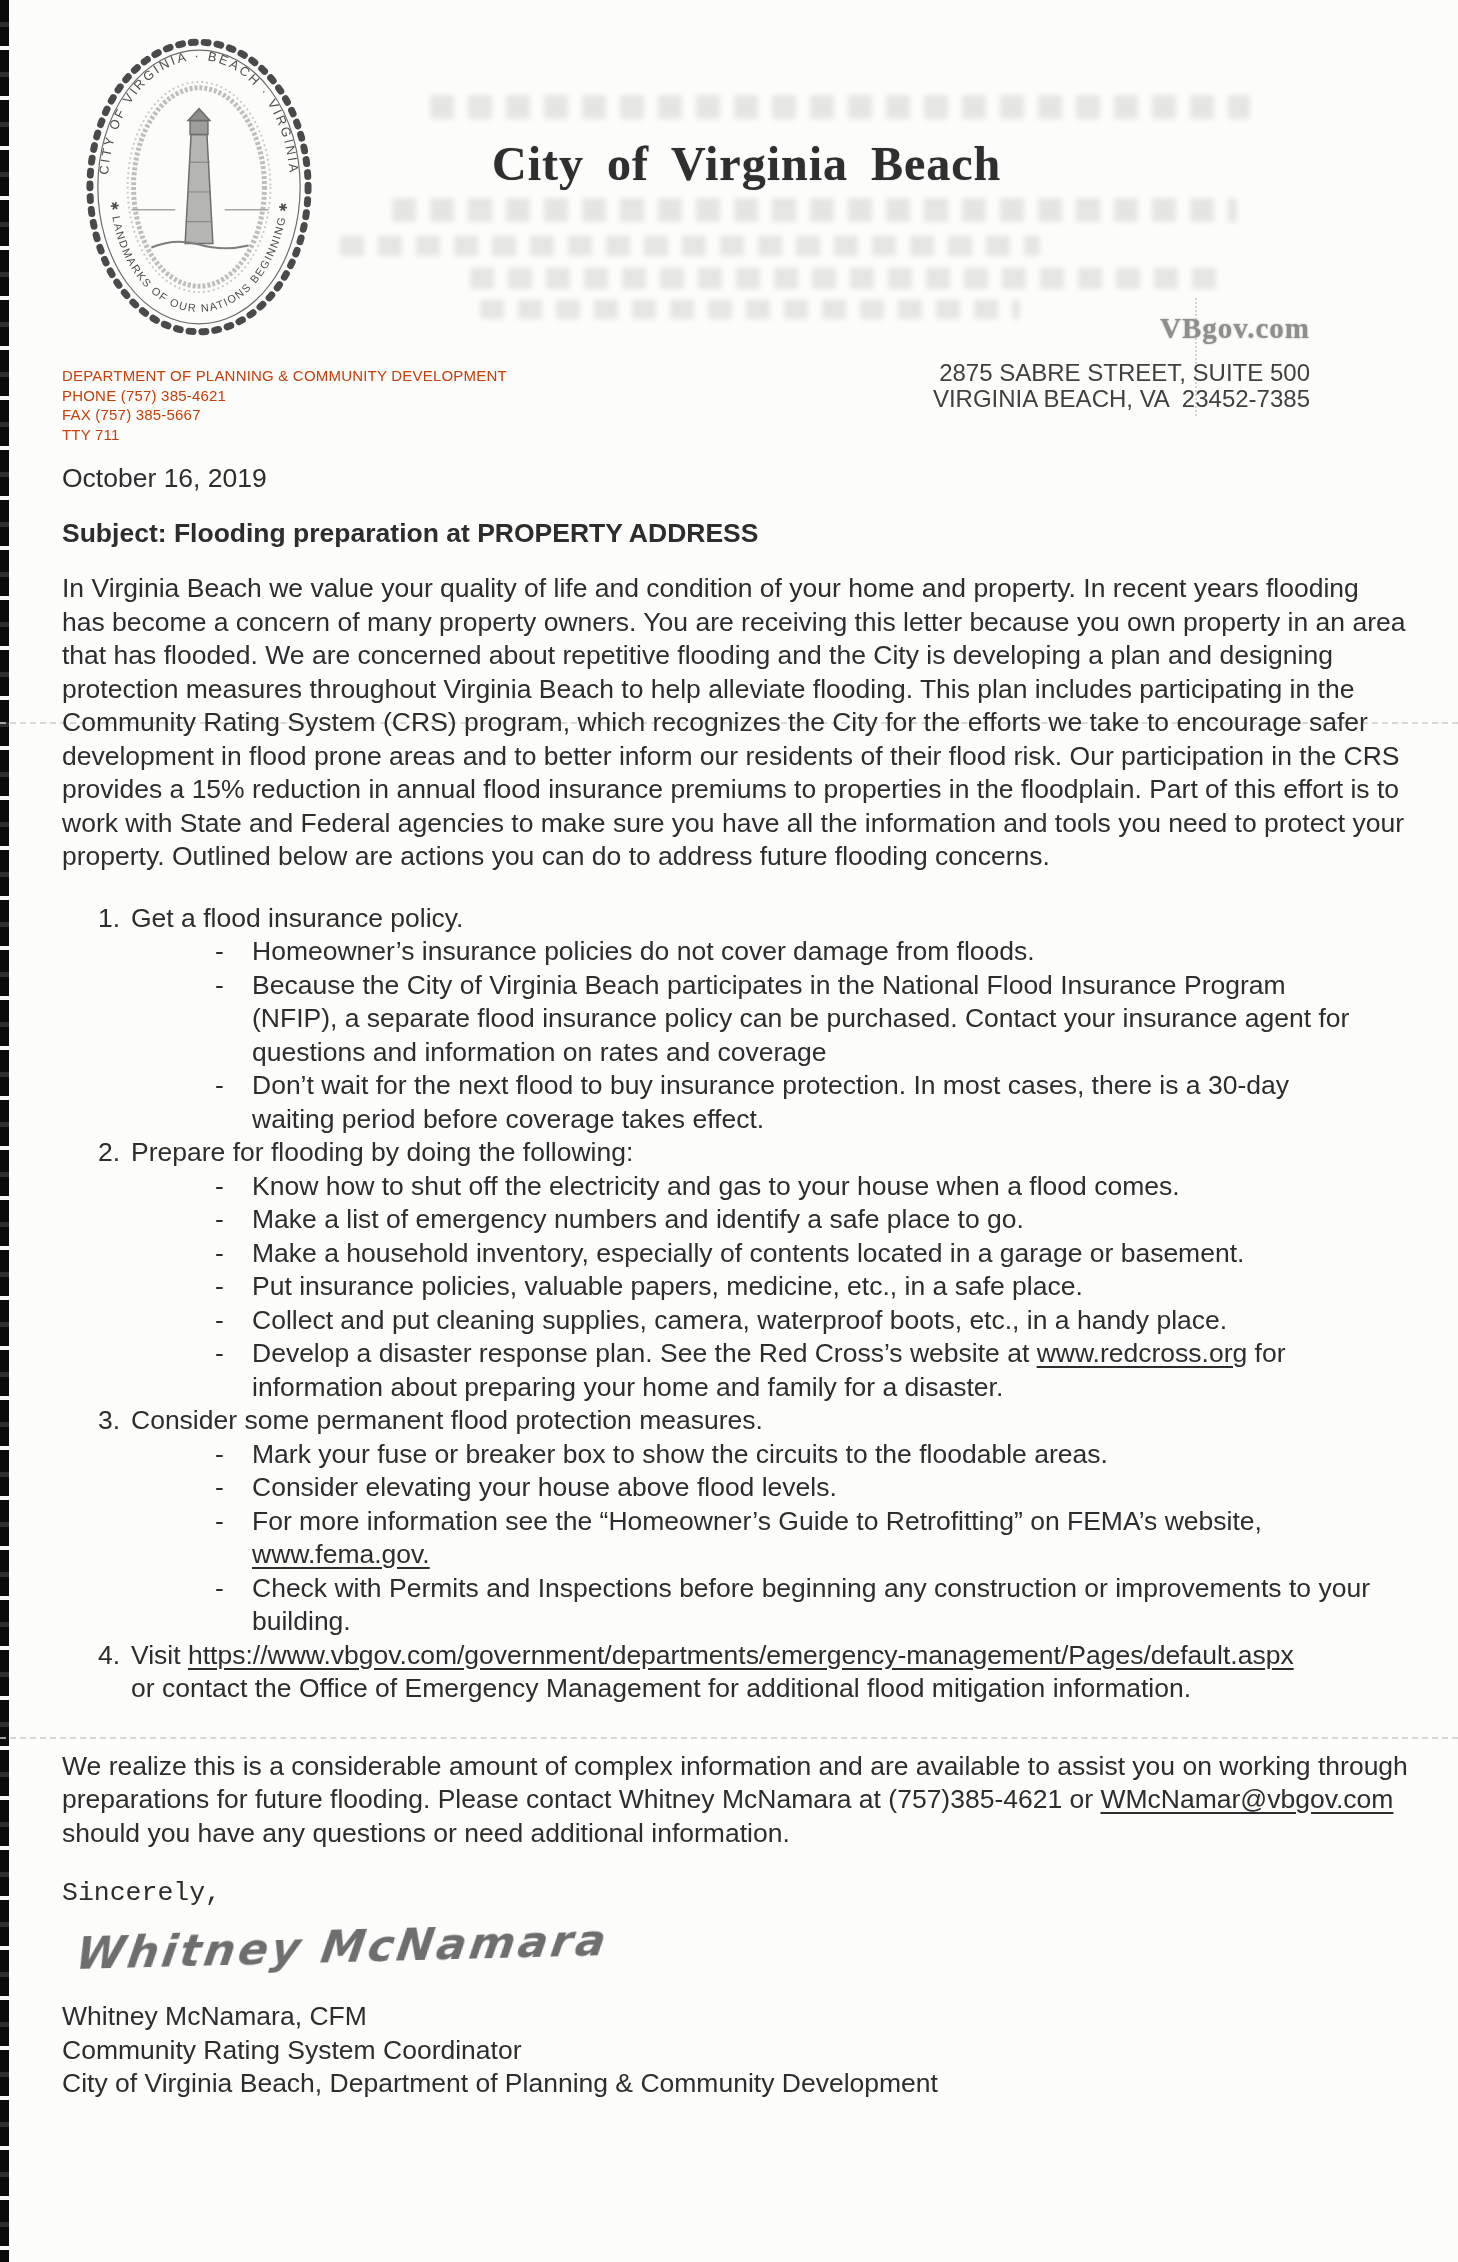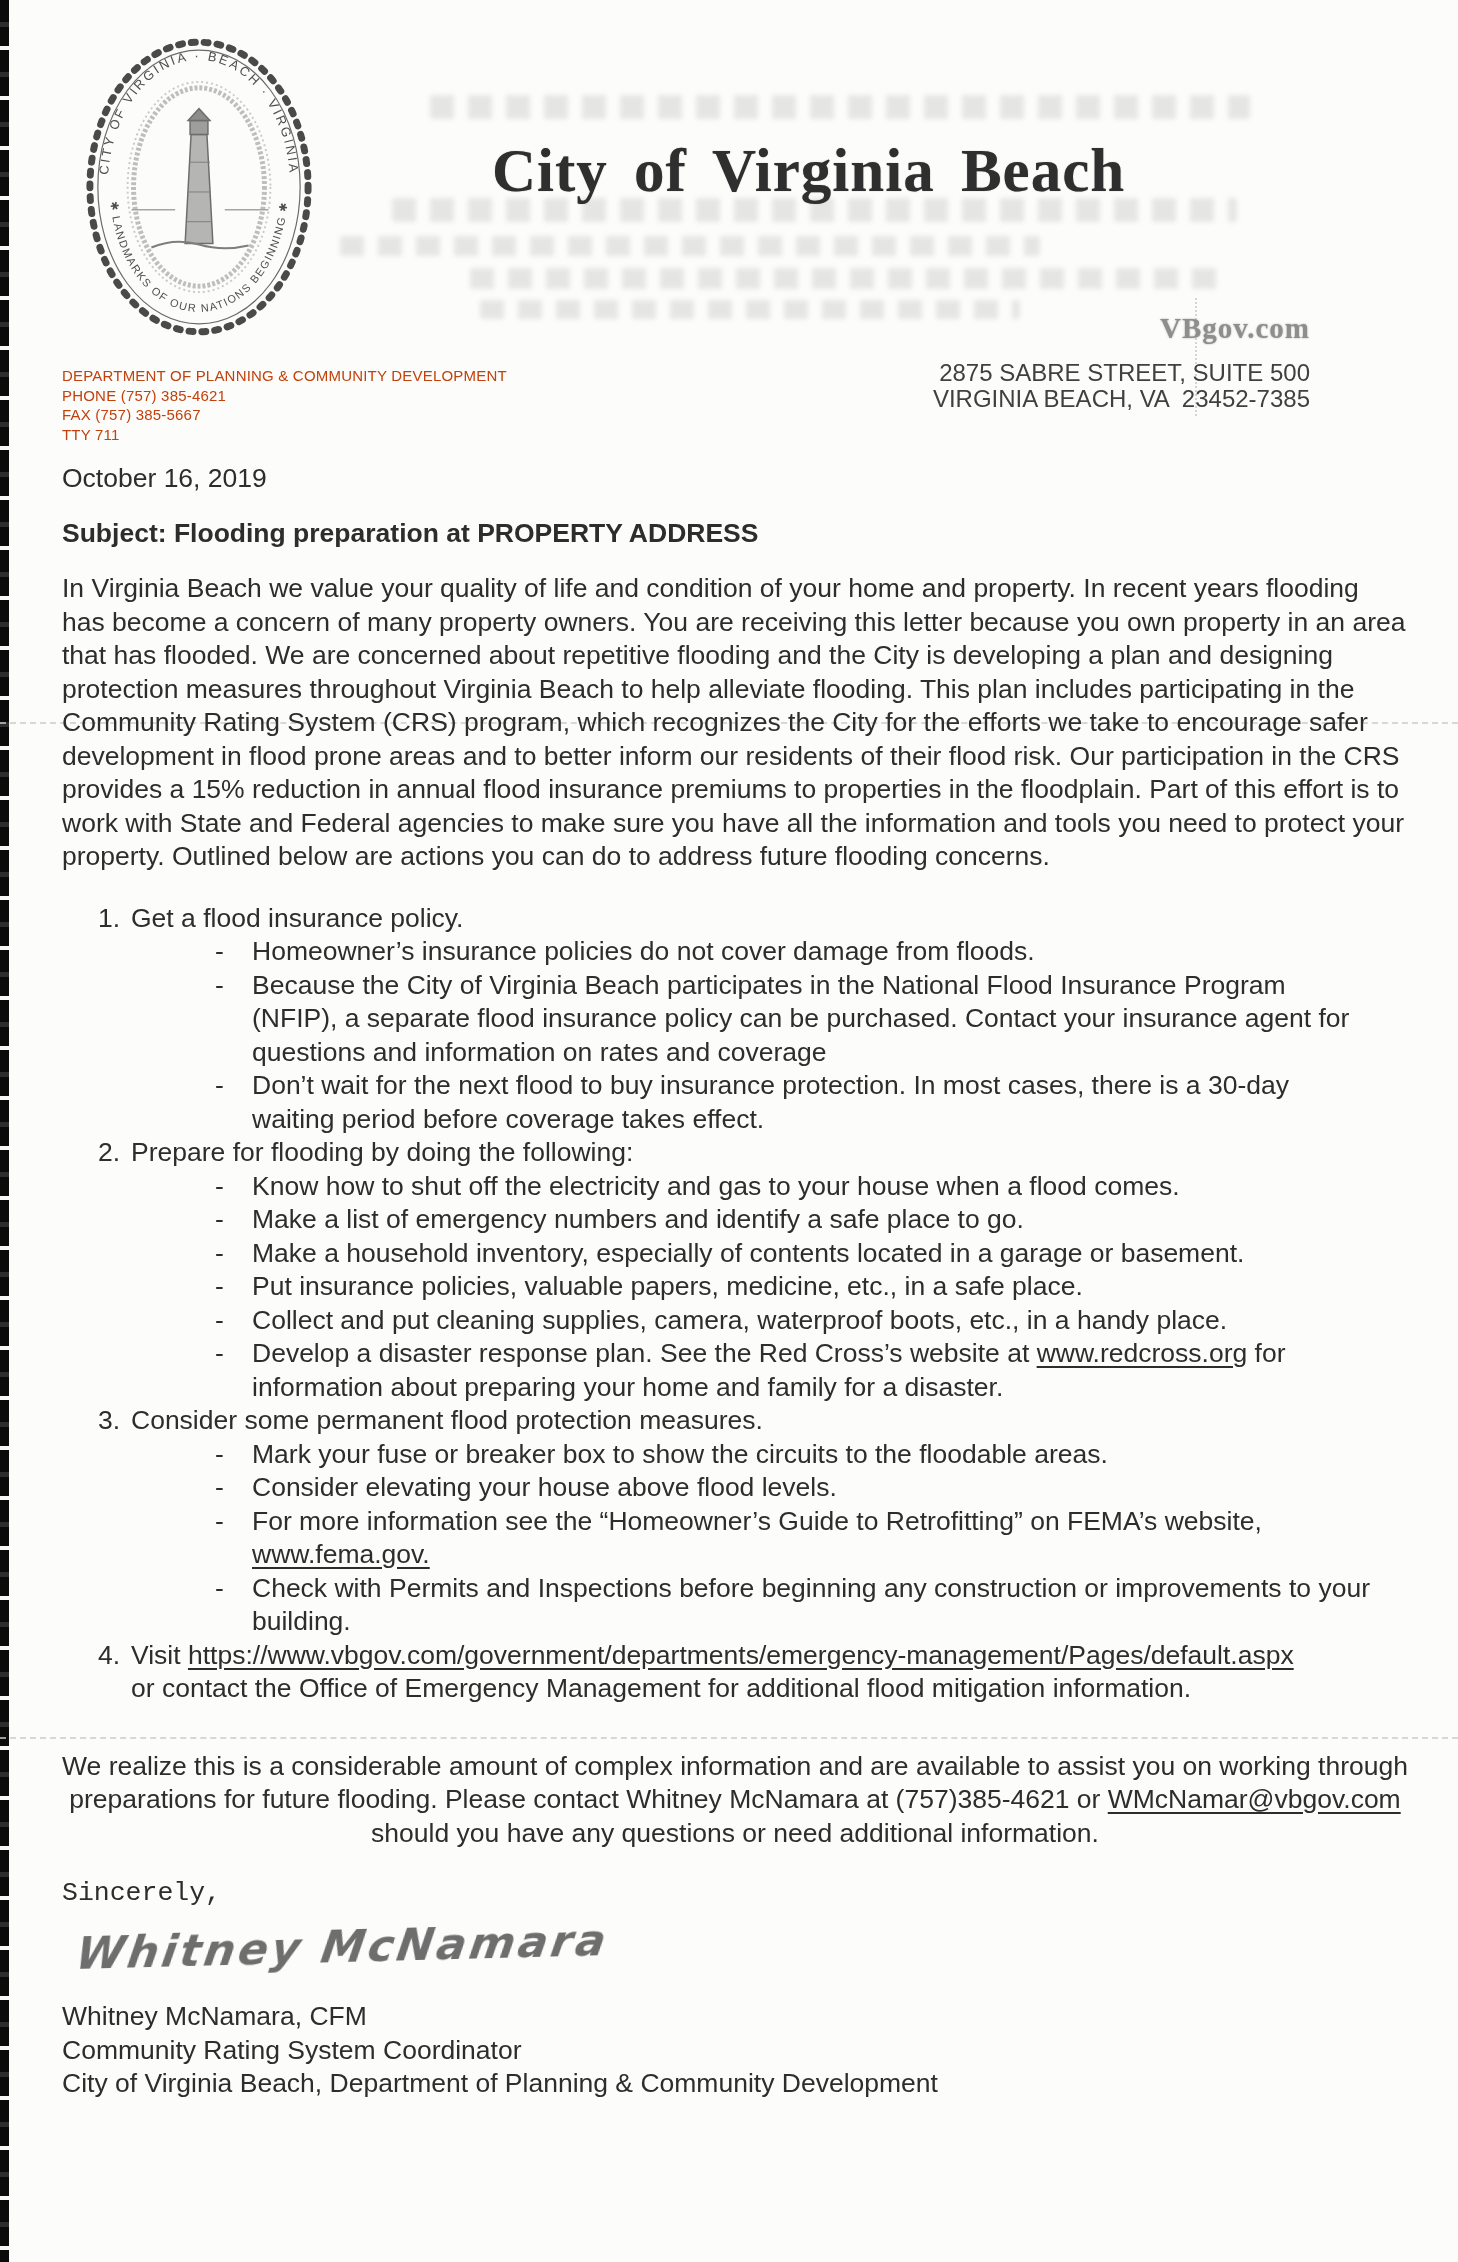"City of Virginia Beach" .org-title { font-size: 61px -> 48px }
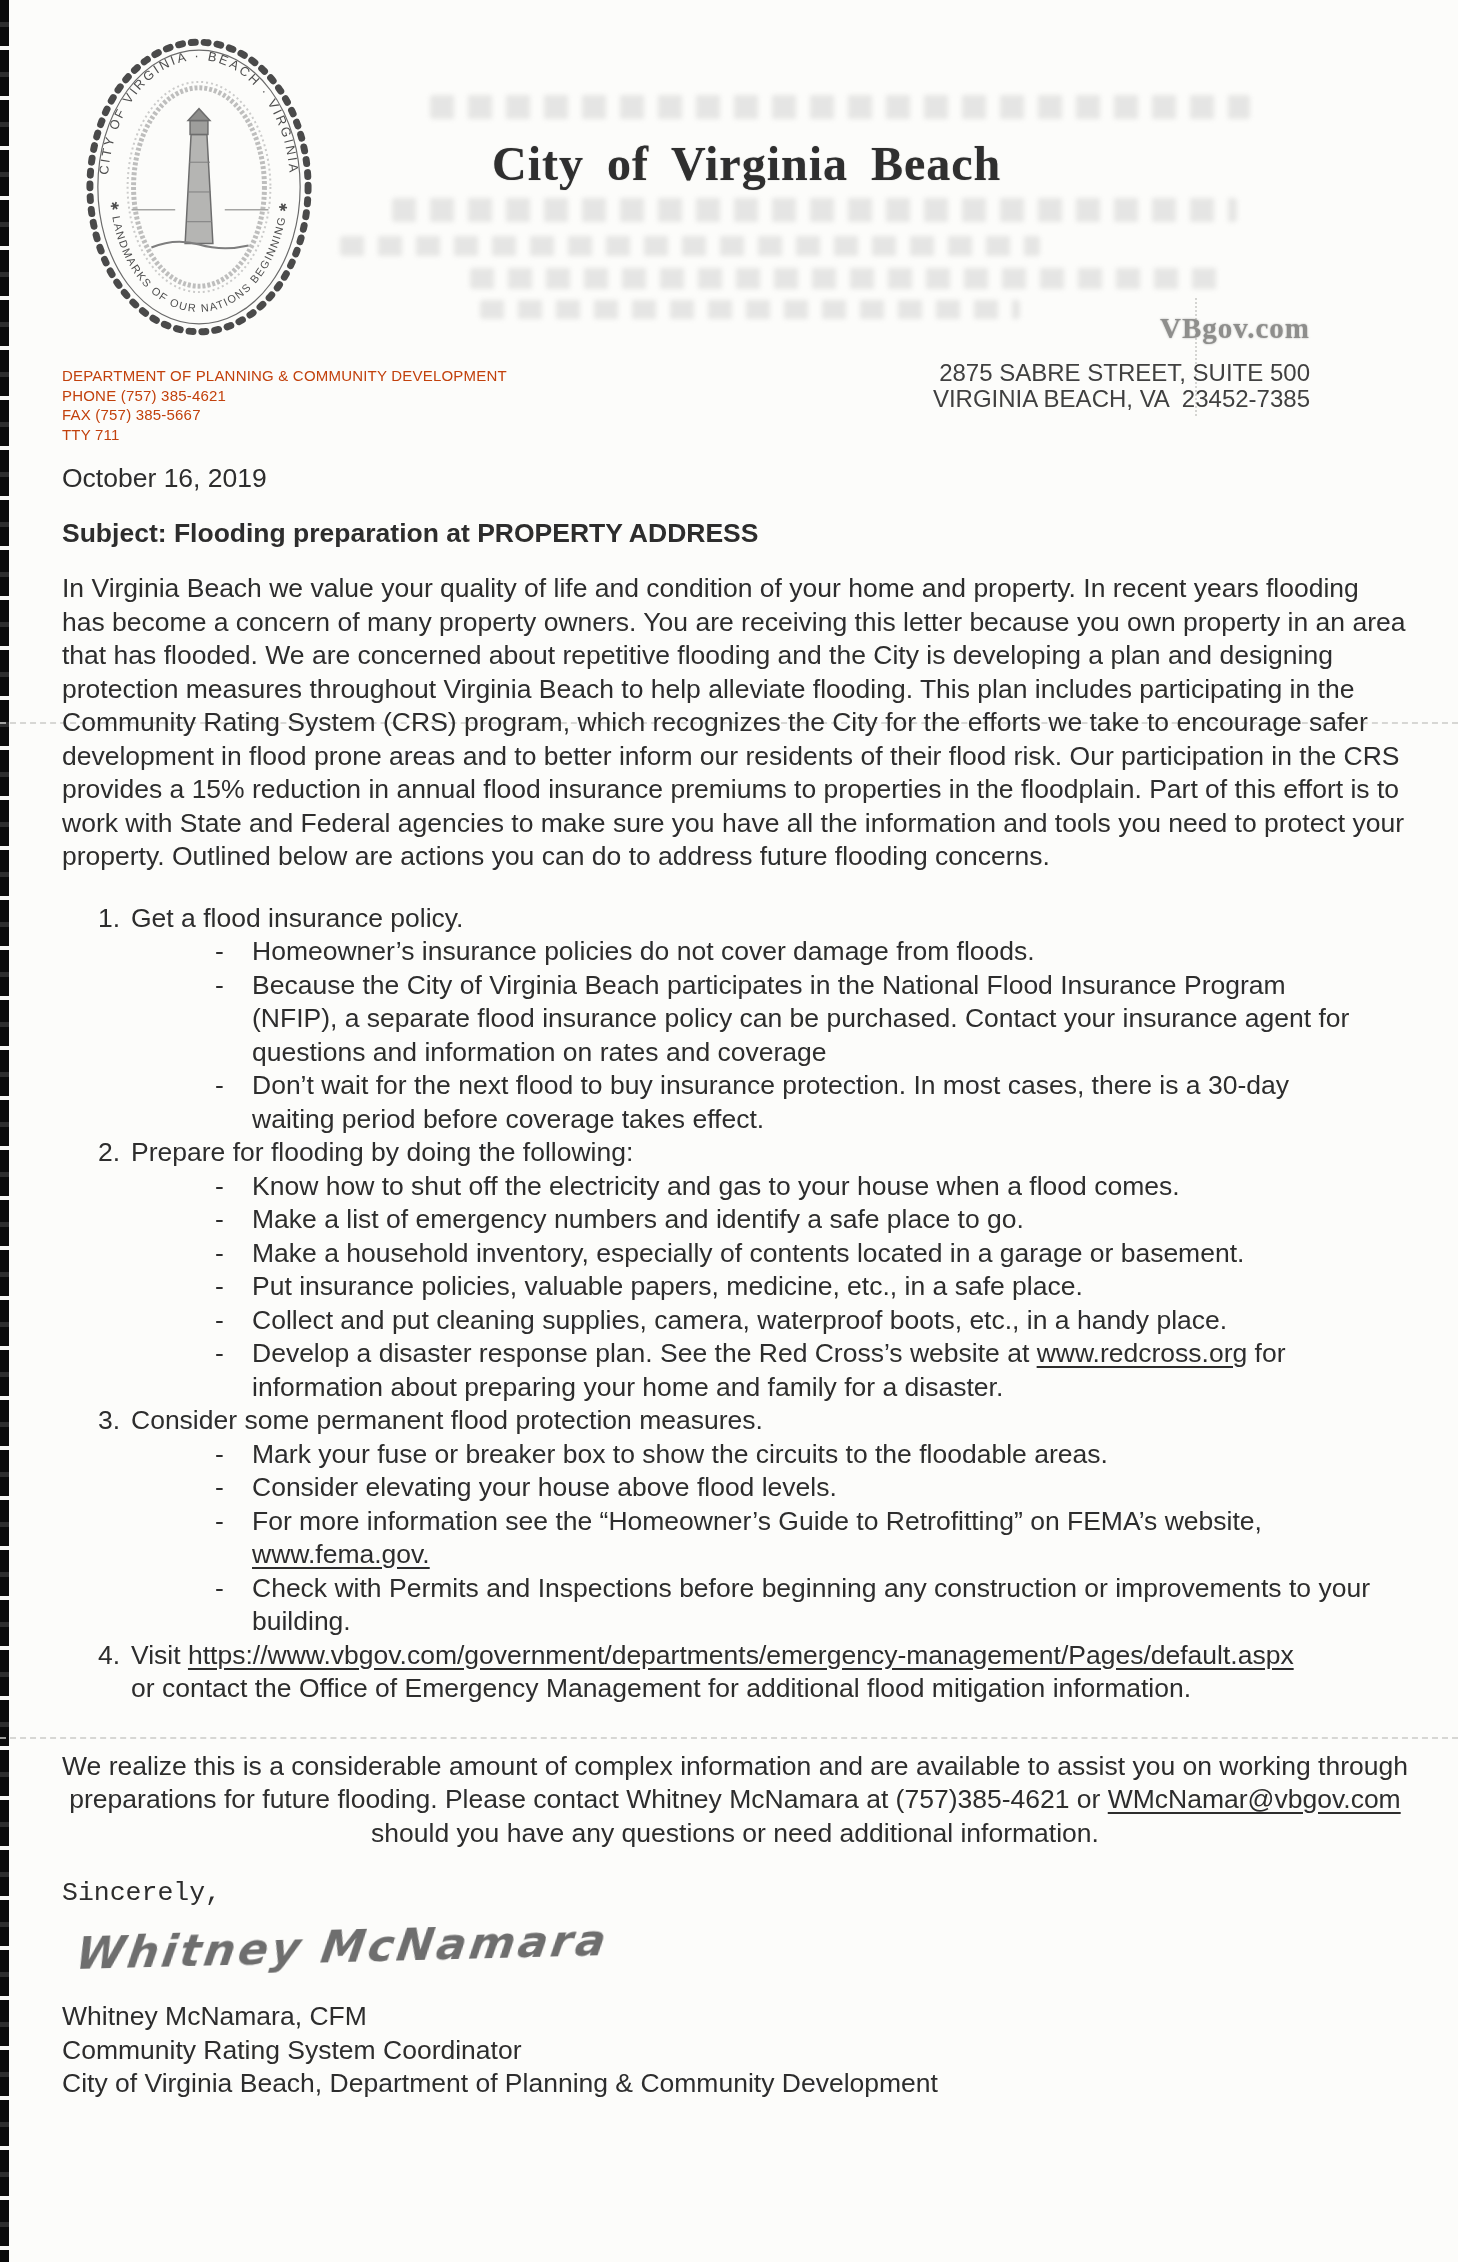"We realize this is a" .closing { text-align: center -> none }
